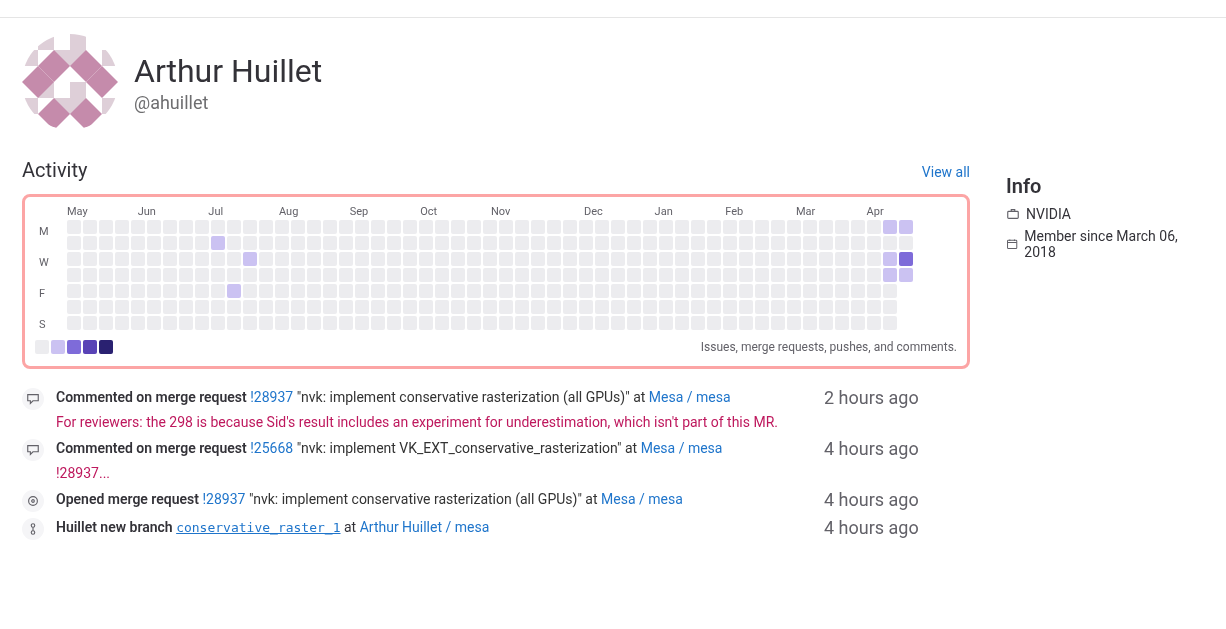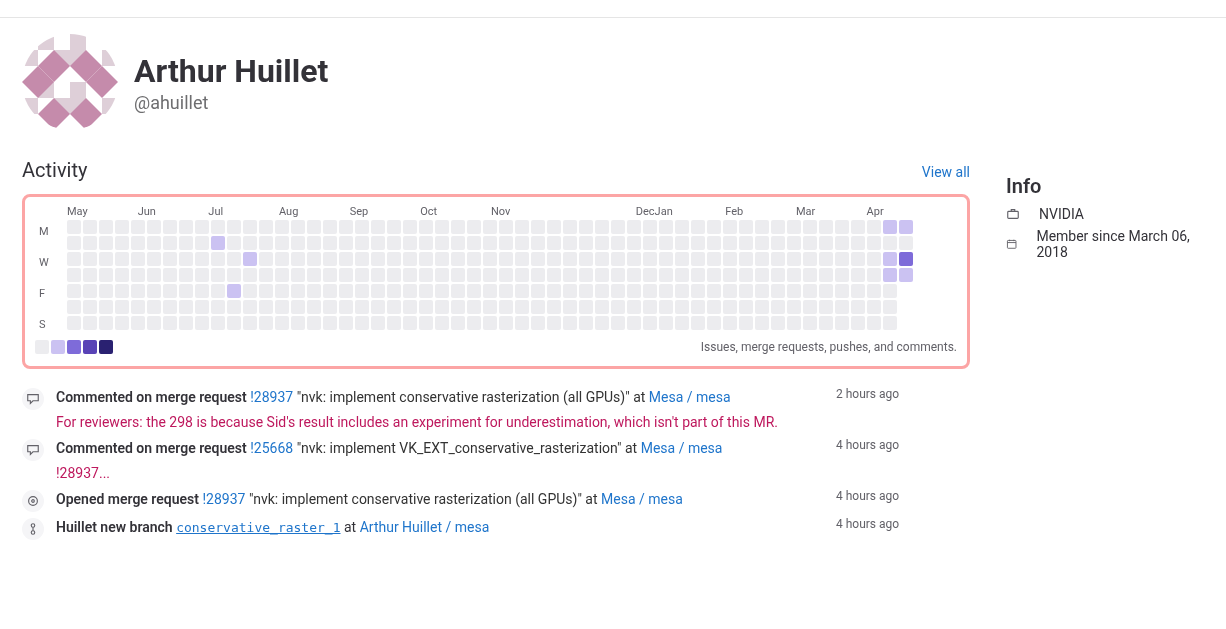"Arthur Huillet" .profile-texts h1 { font-weight: 700 -> 400 }
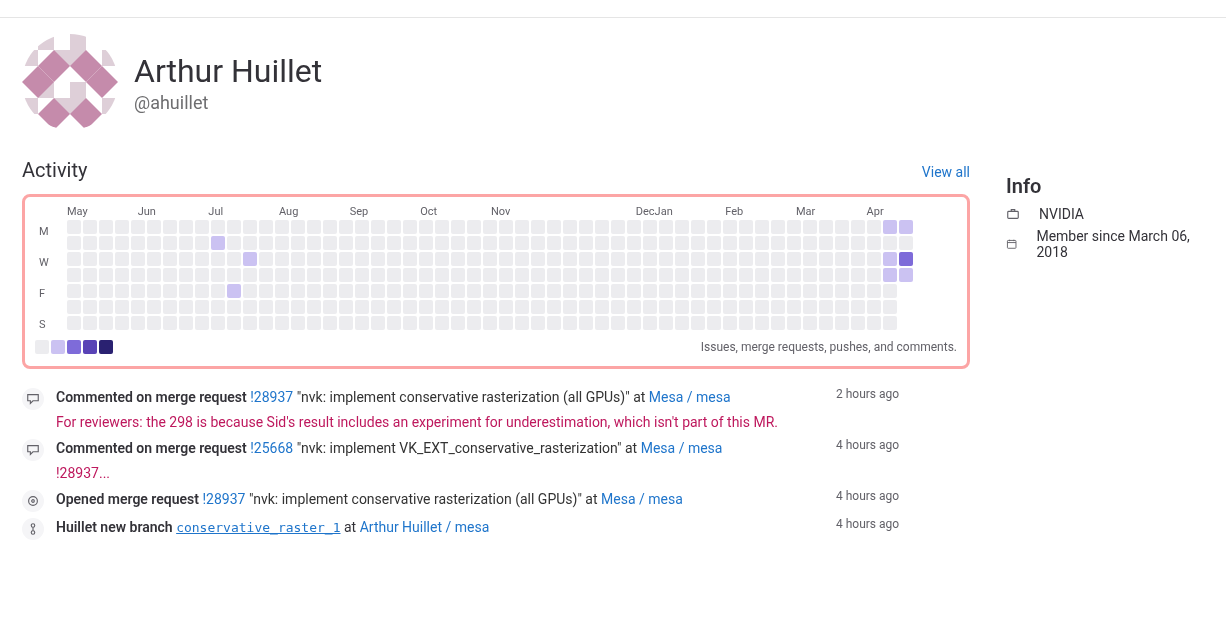"Dec" div.month-label { text-align: right -> none }
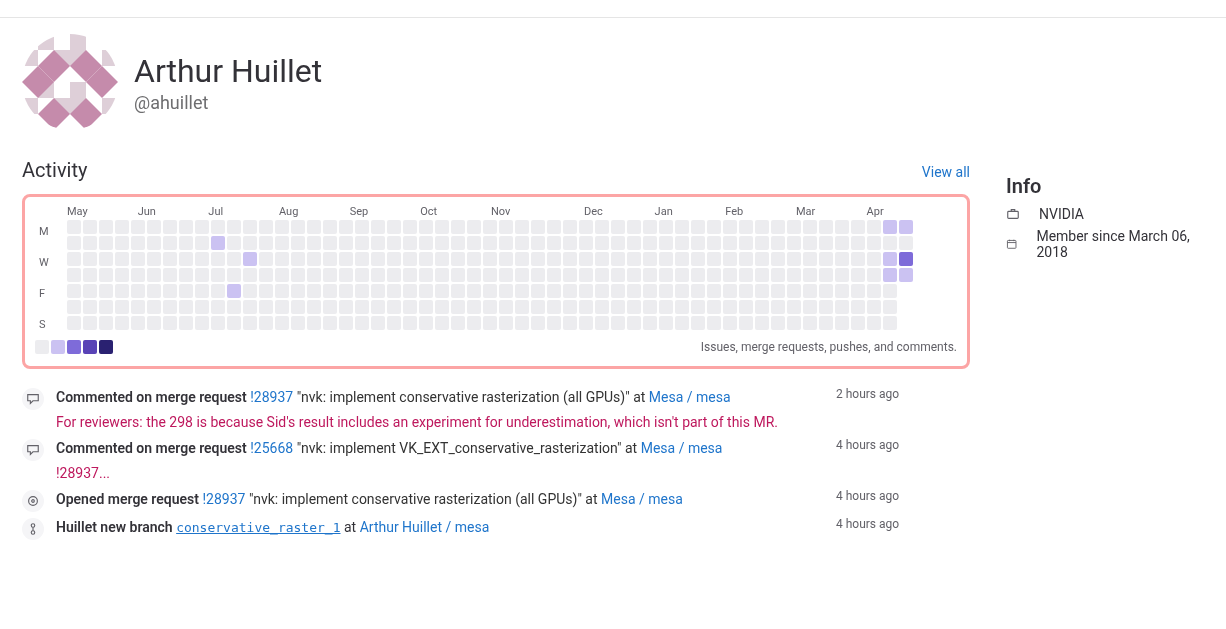"NVIDIA" .side-line { gap: 19px -> 6px }
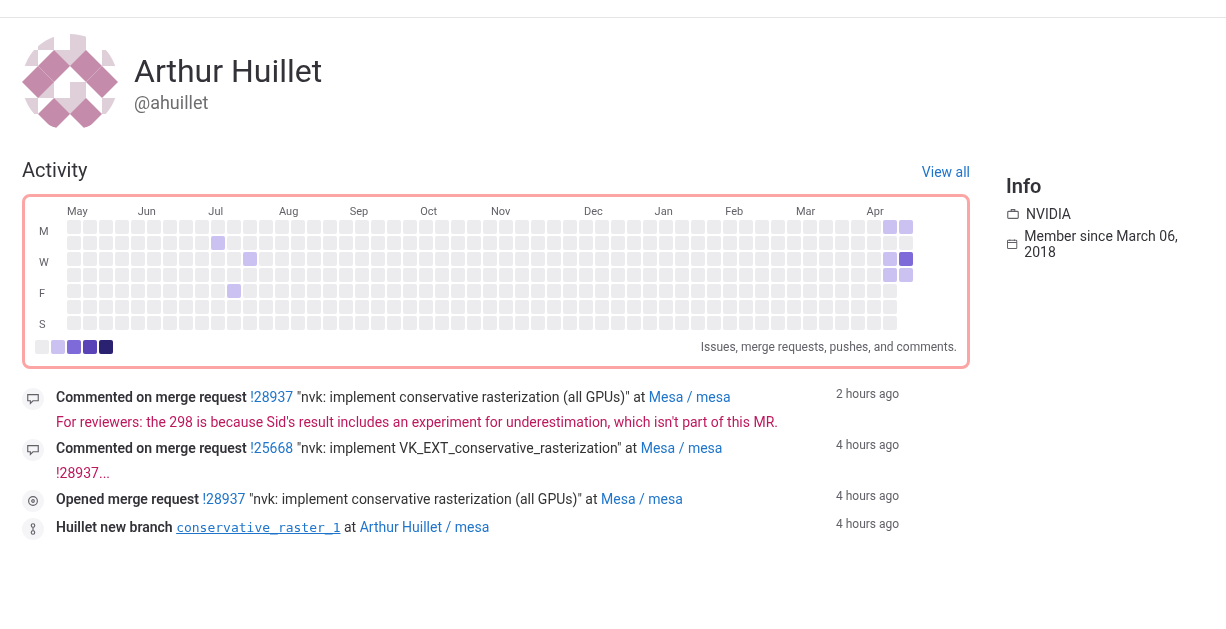"2 hours ago" .act-meta { font-size: 12px -> 18px; margin-left: 28px -> 16px }
